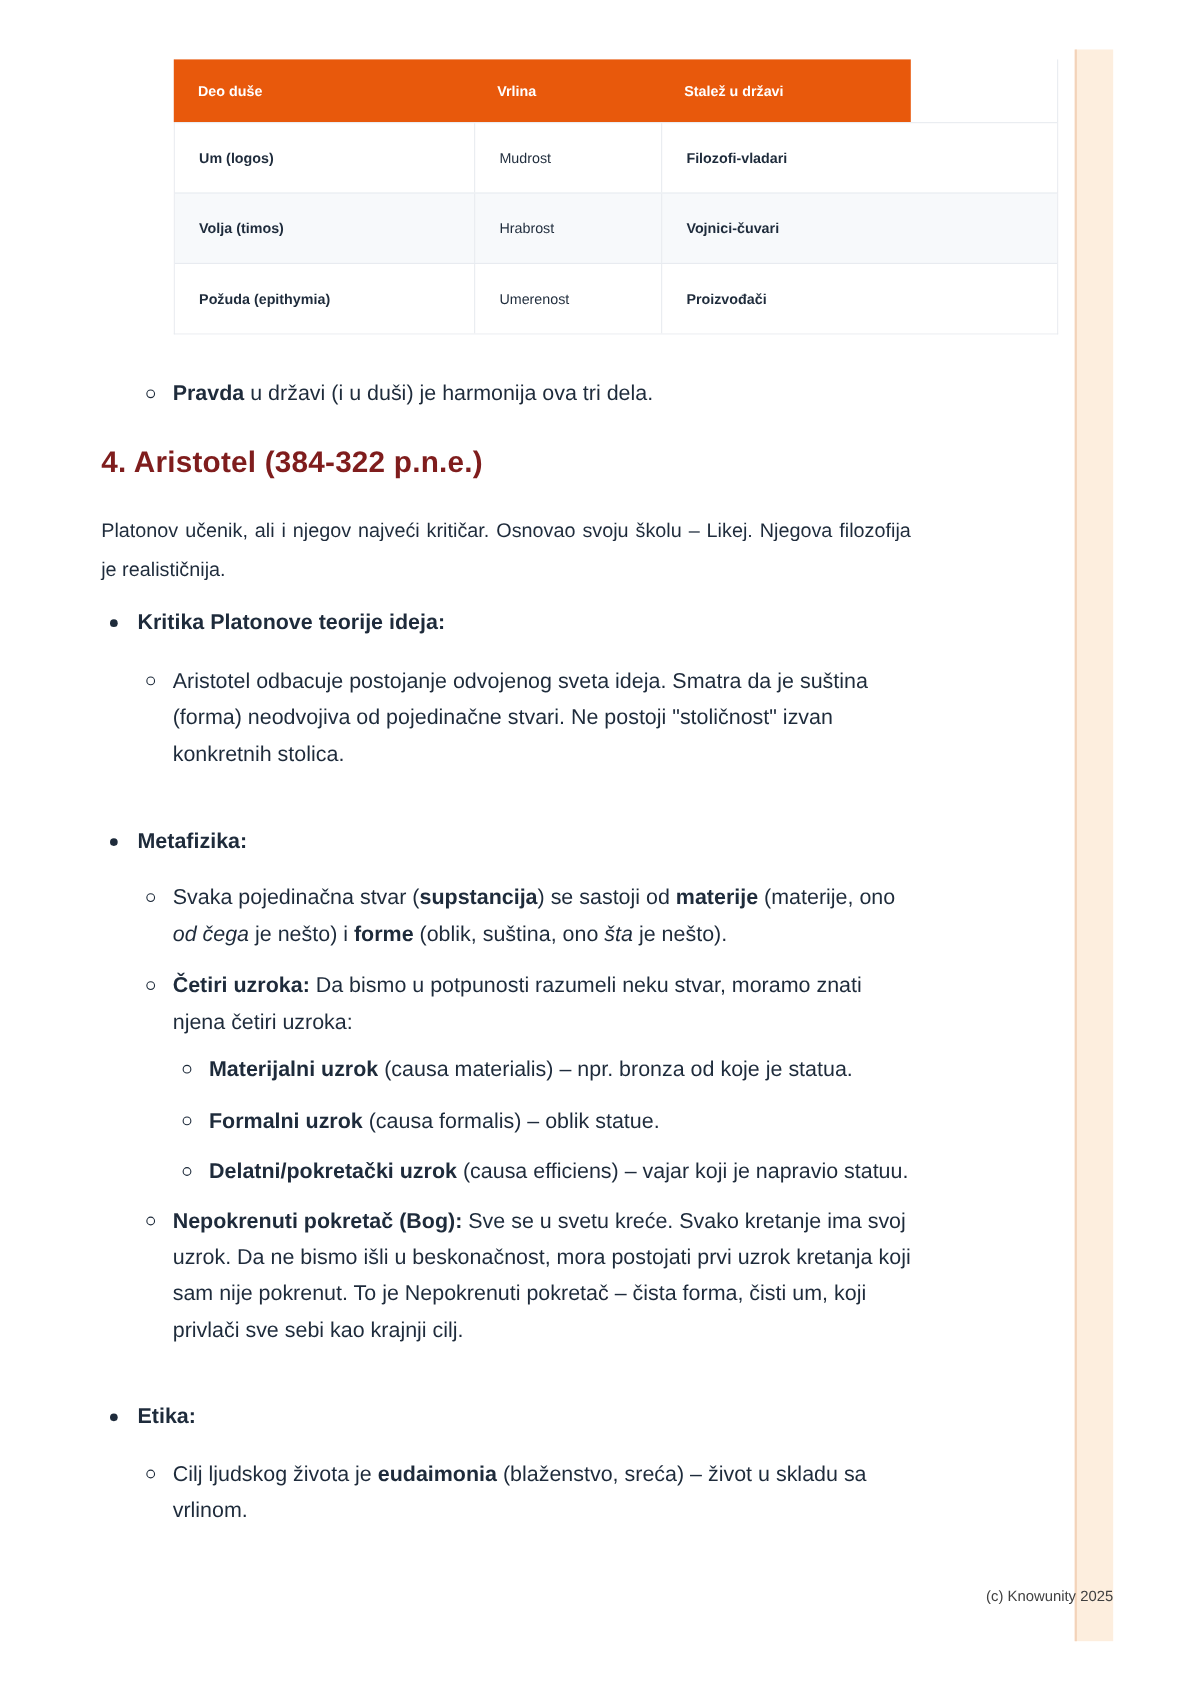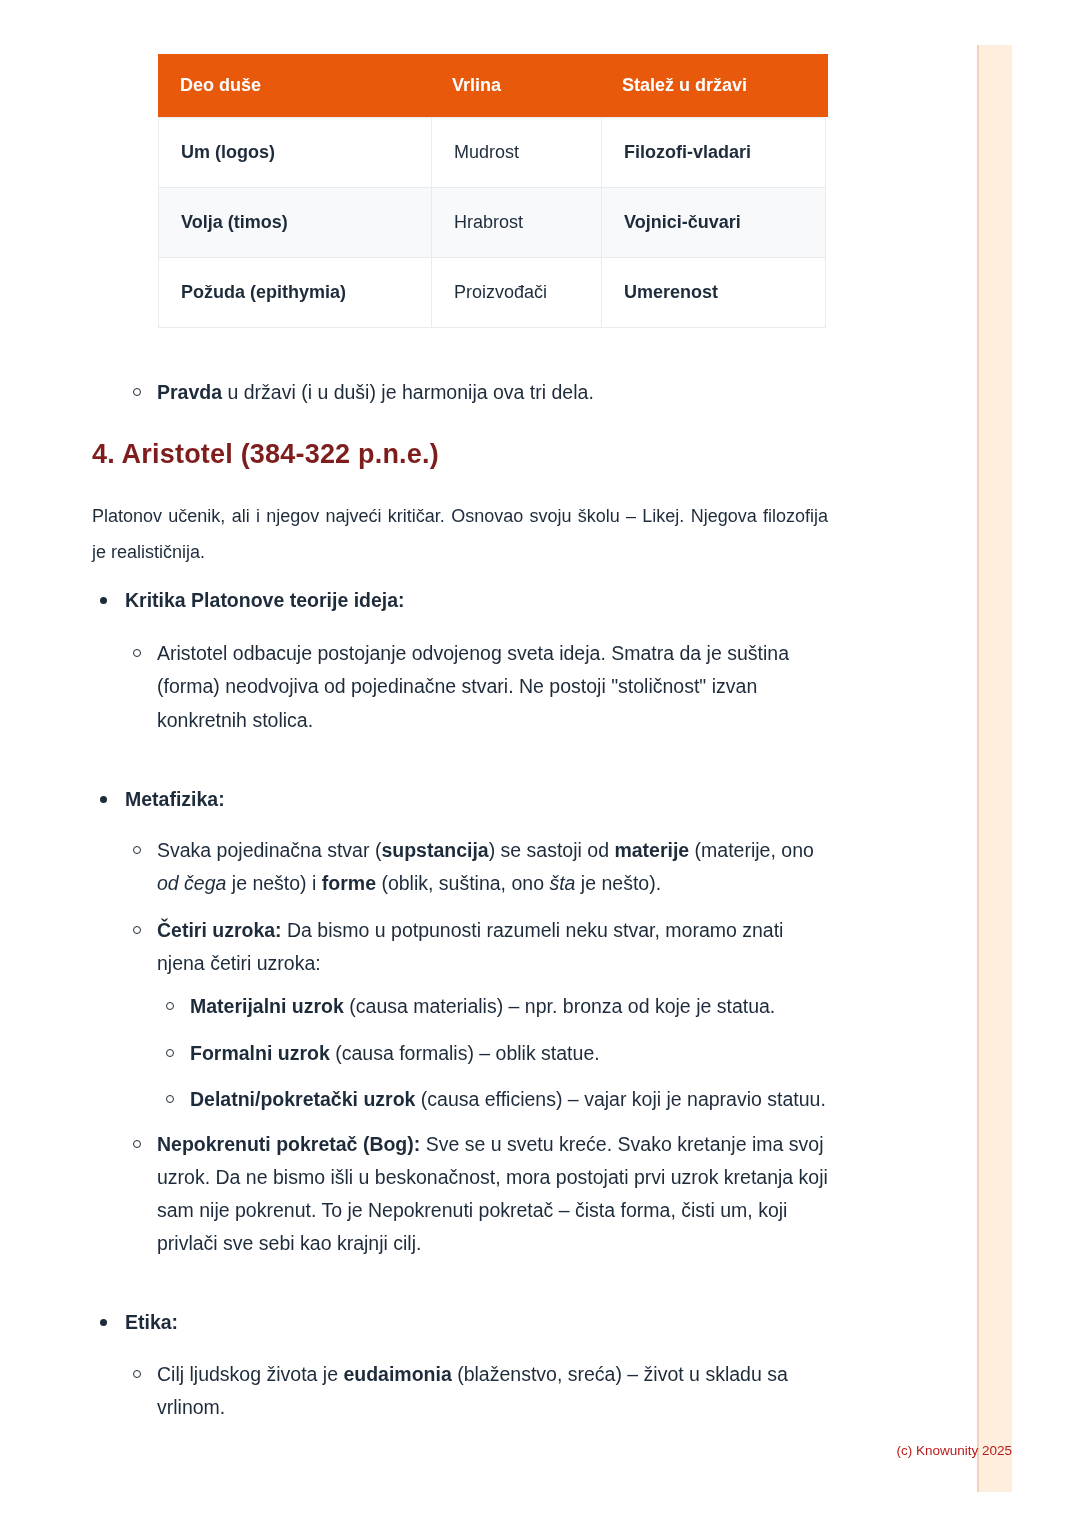"Deo duše" .ptable { font-size: 18px -> 13px; margin-bottom: 48px -> 38px; width: 668px -> 804px }
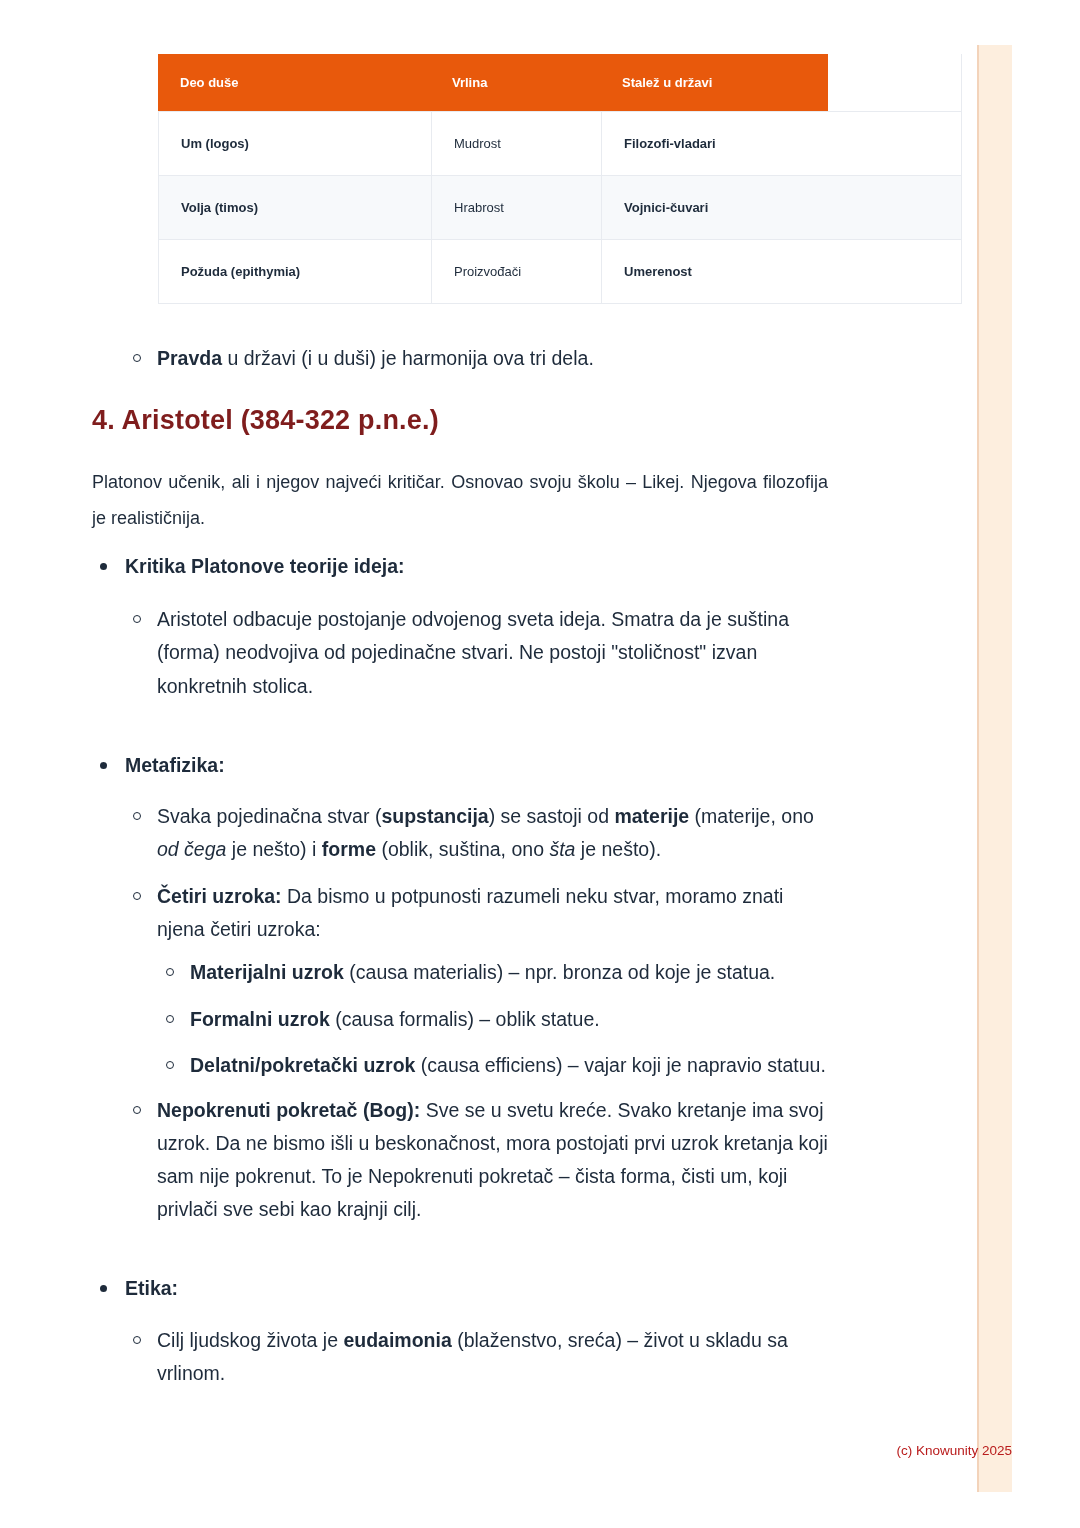"Proizvođači" div { order: before "Umerenost" -> after "Umerenost" }
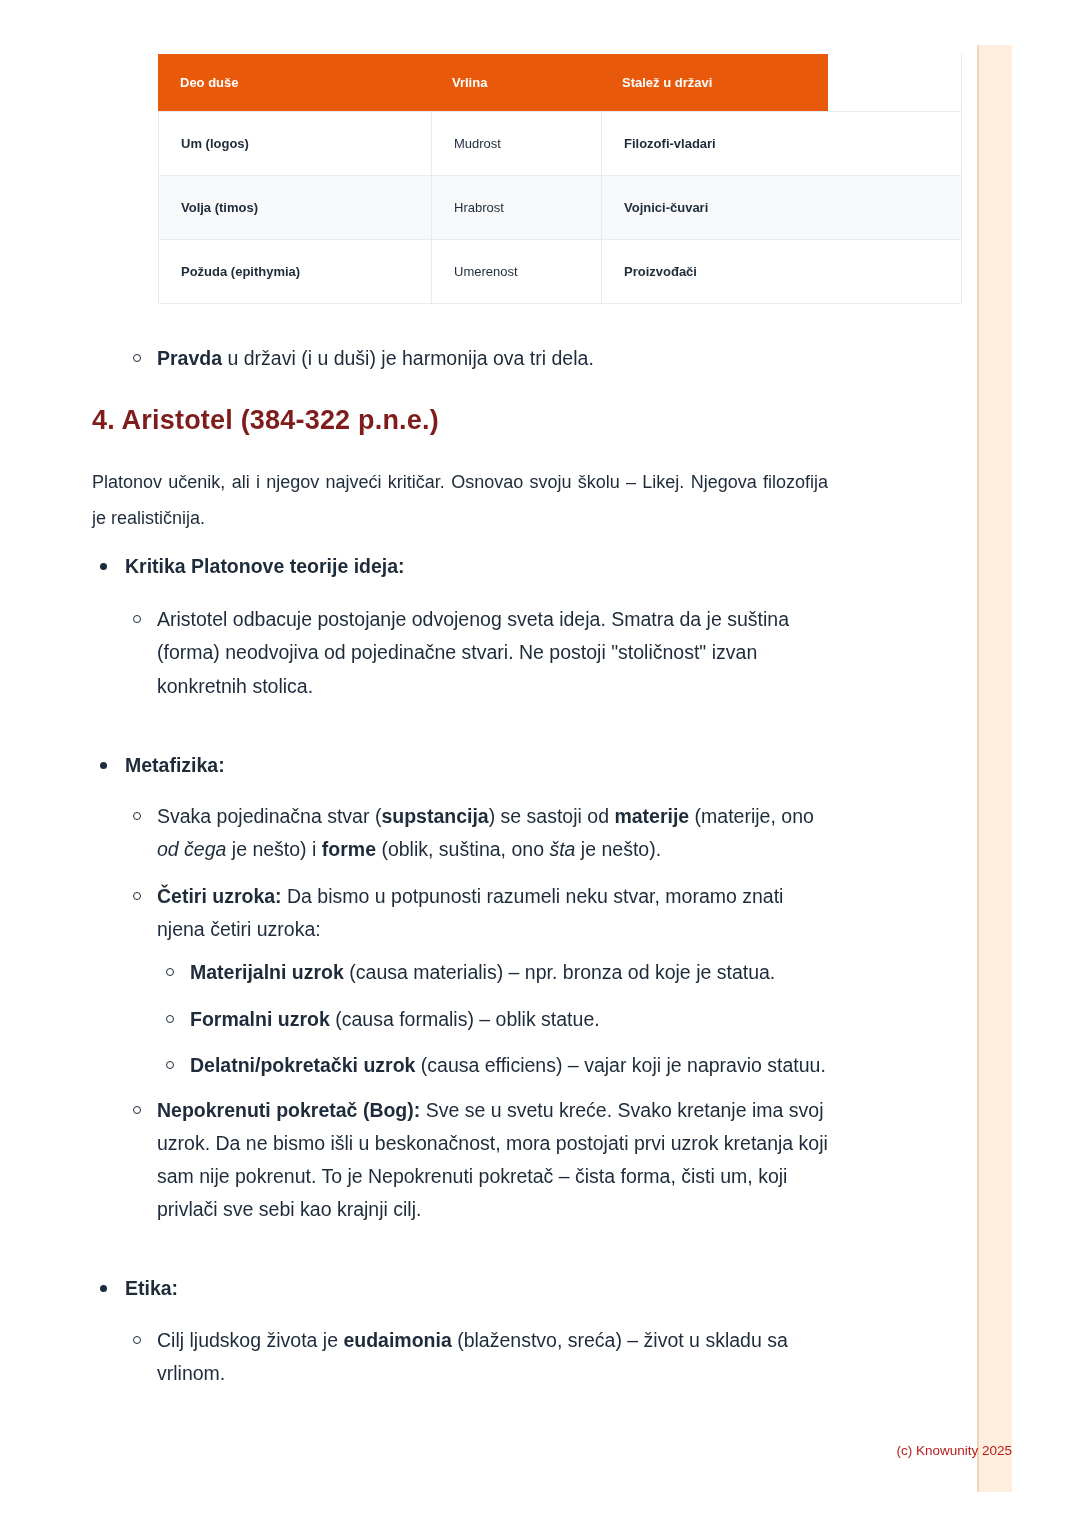"(c) Knowunity 2025" .footer { color: #b91c1c -> #404040 }
